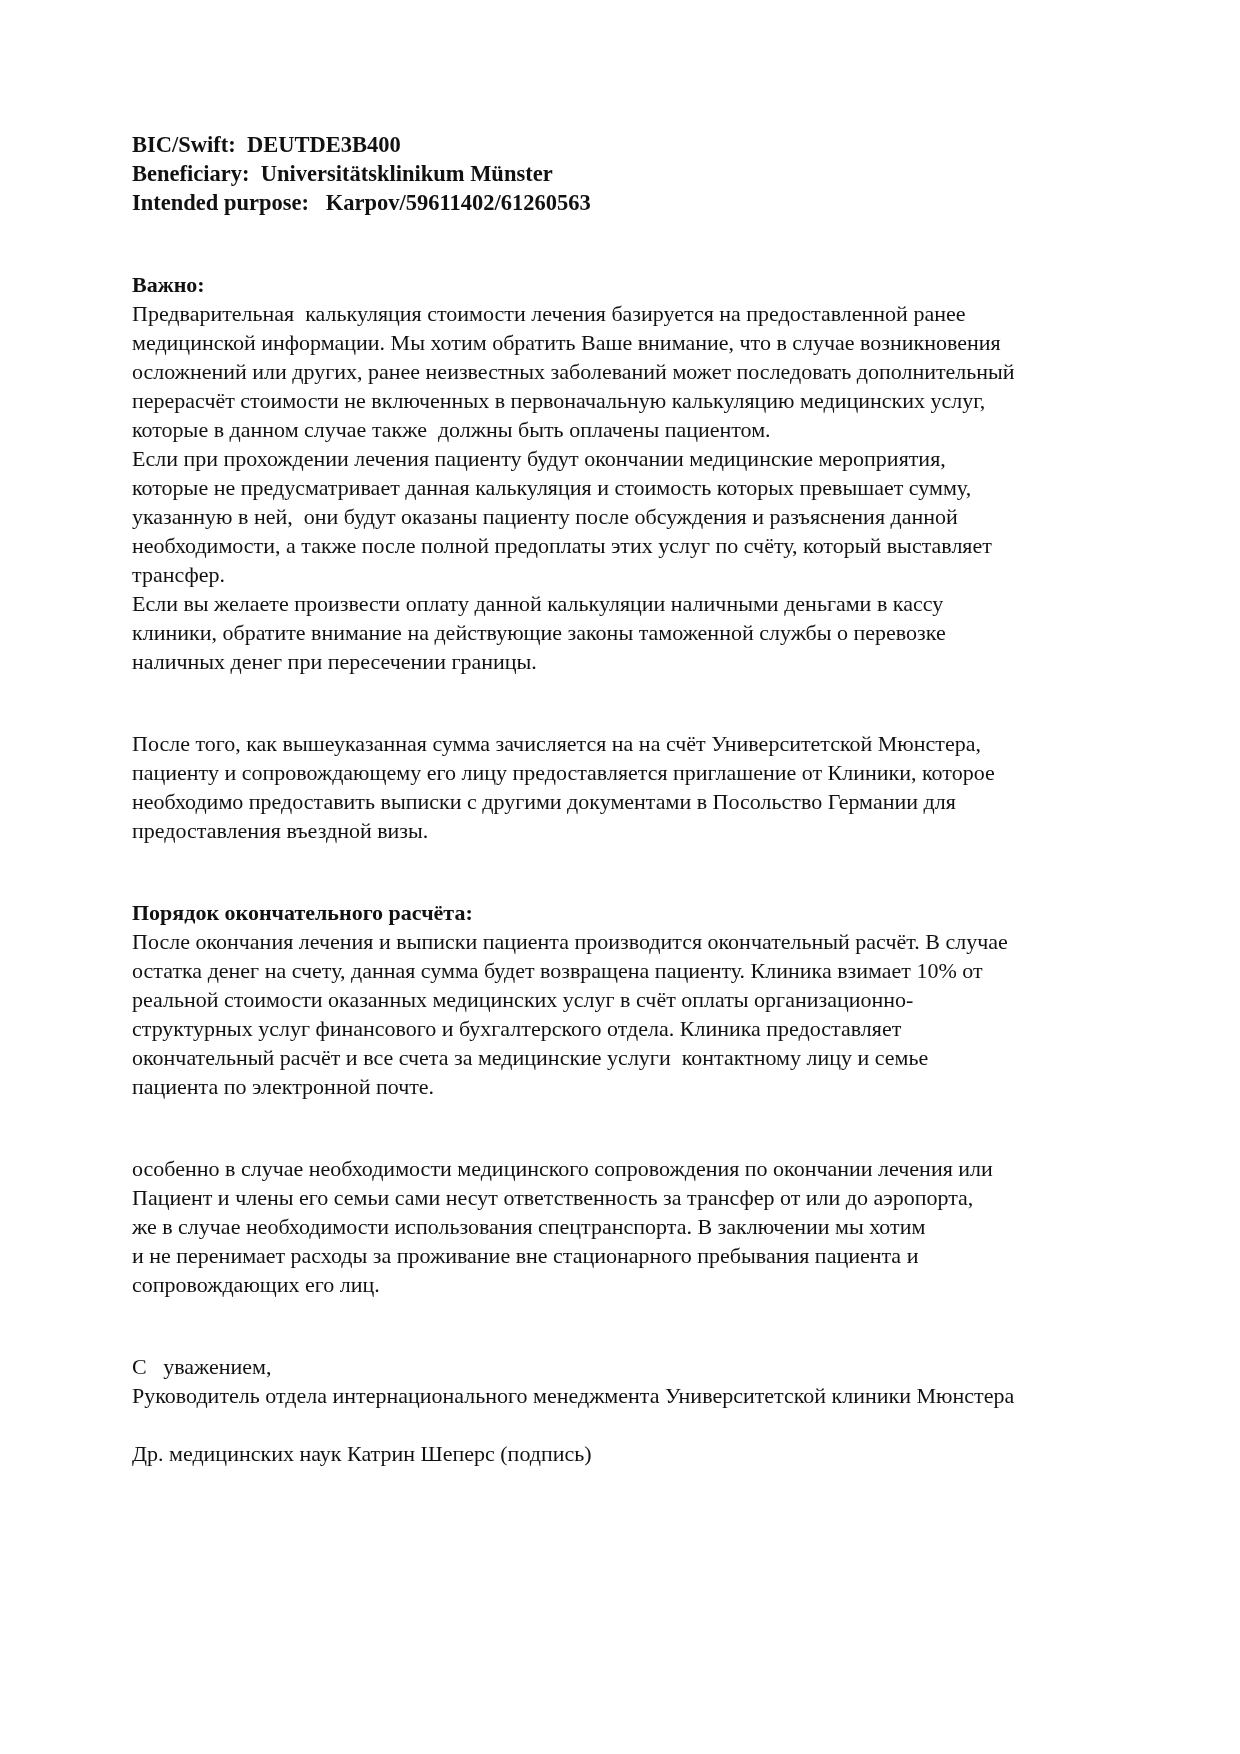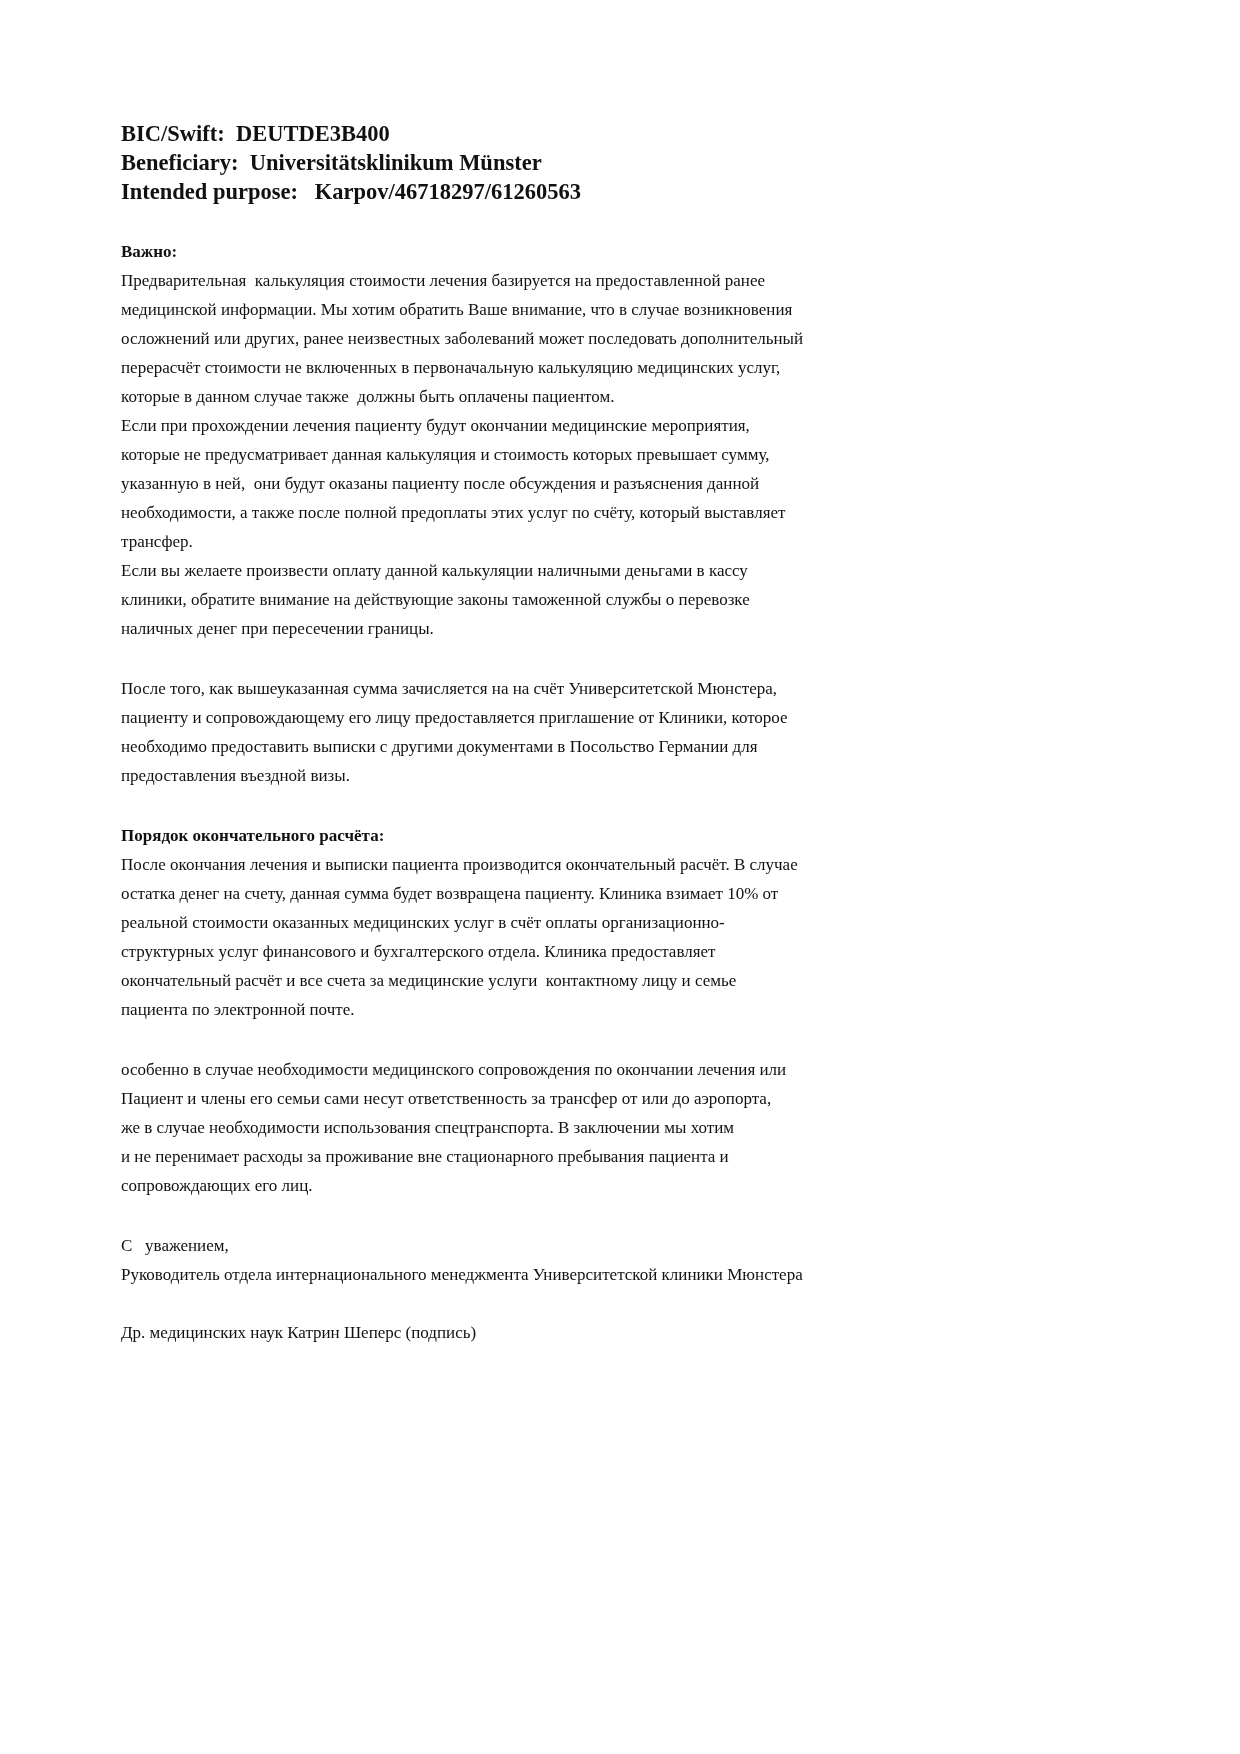"BIC/Swift: DEUTDE3B400" .block { margin: 1px -> 12px }
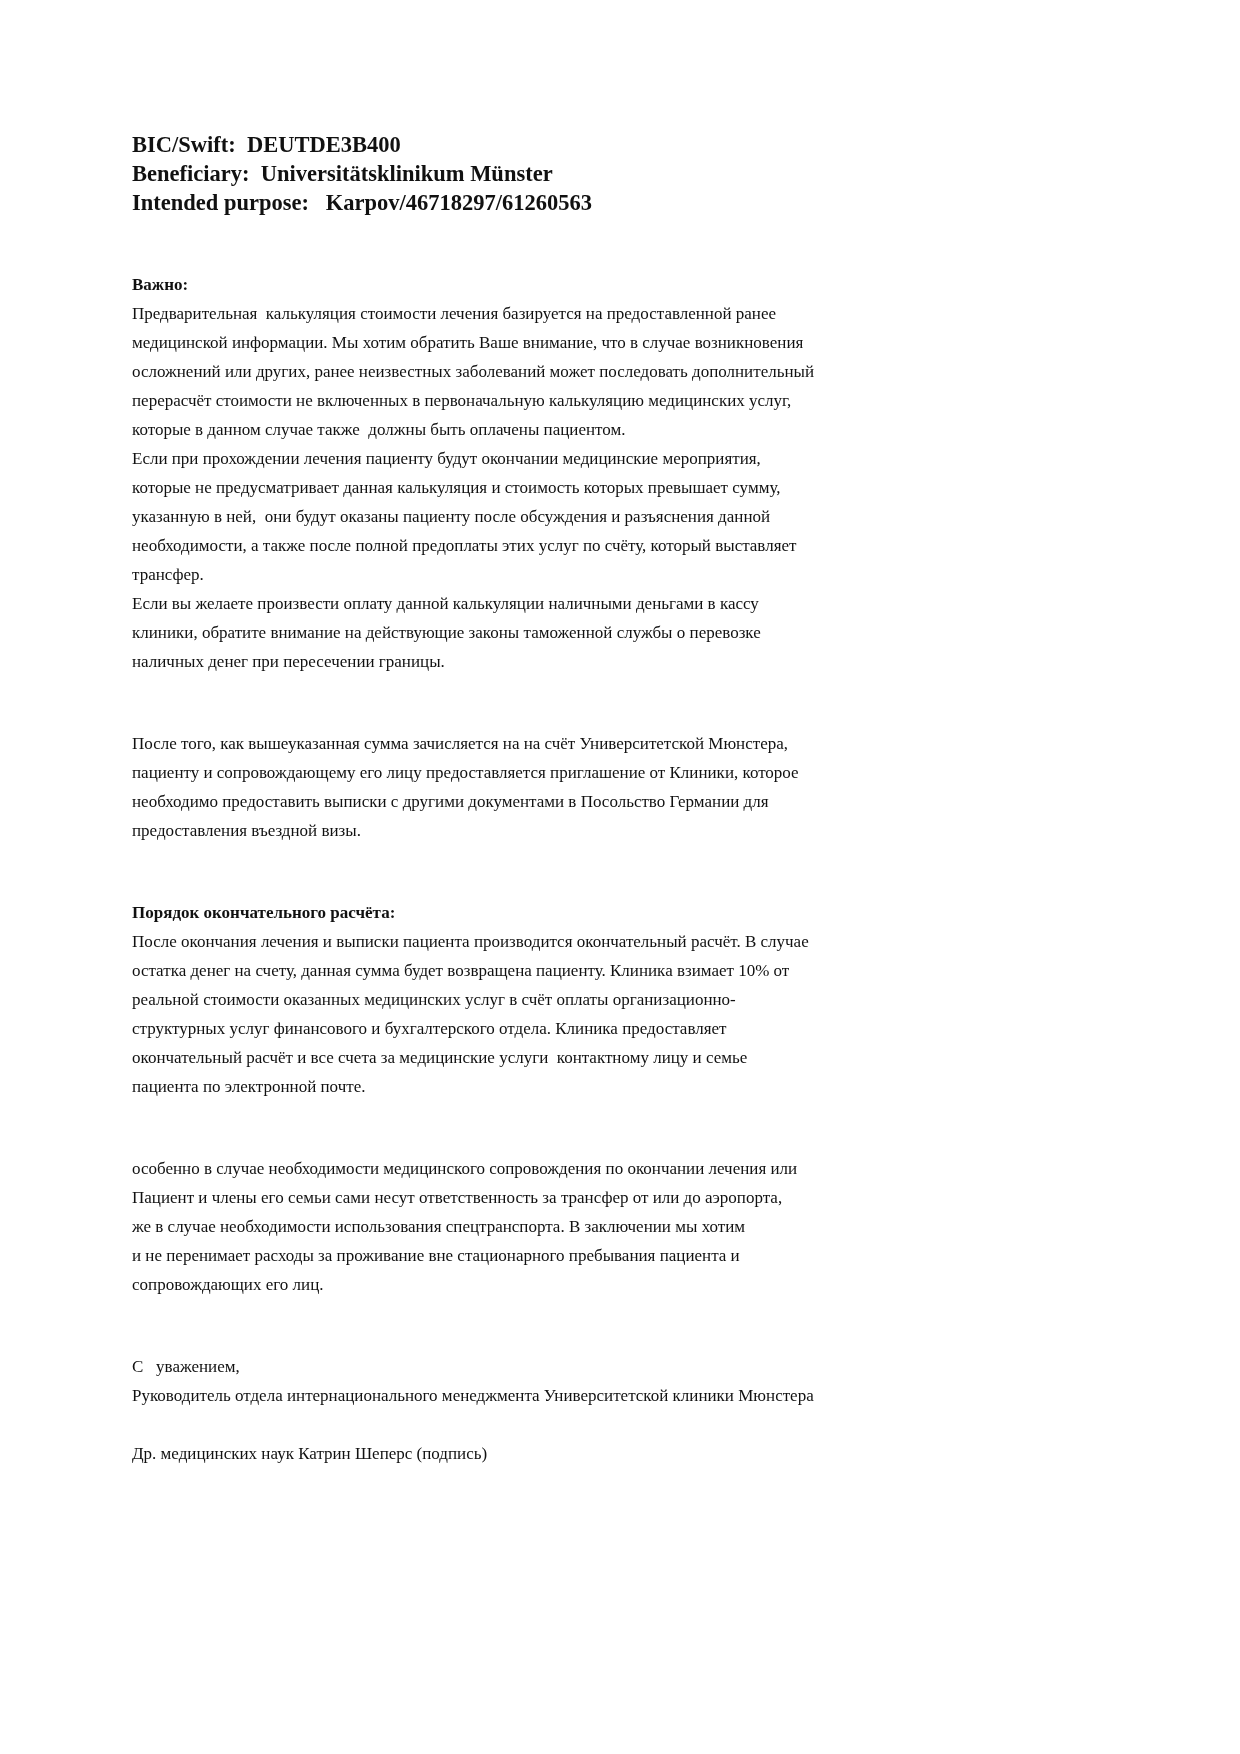"Karpov/46718297/61260563" span { text: Karpov/46718297/61260563 -> Karpov/59611402/61260563 }
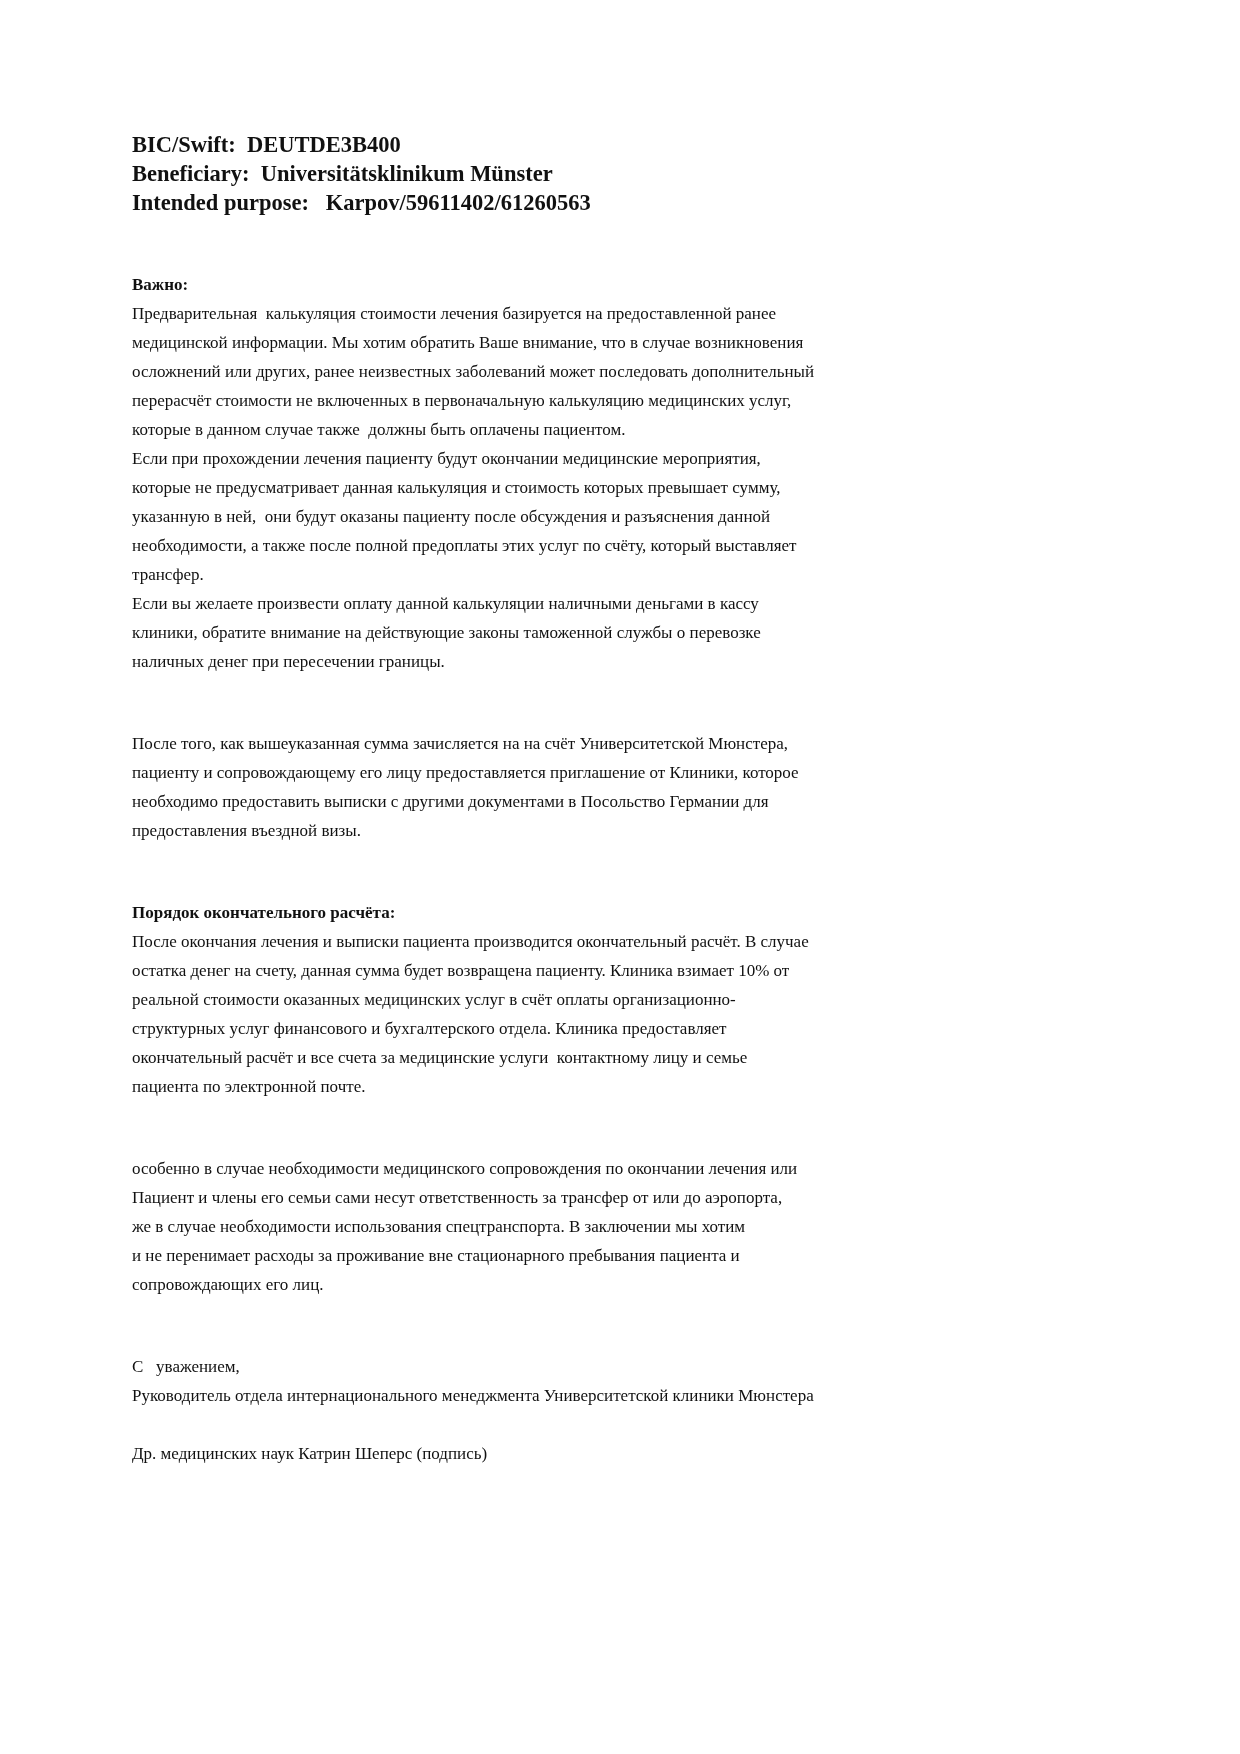"Важно:" .line { font-size: 17px -> 22px }
